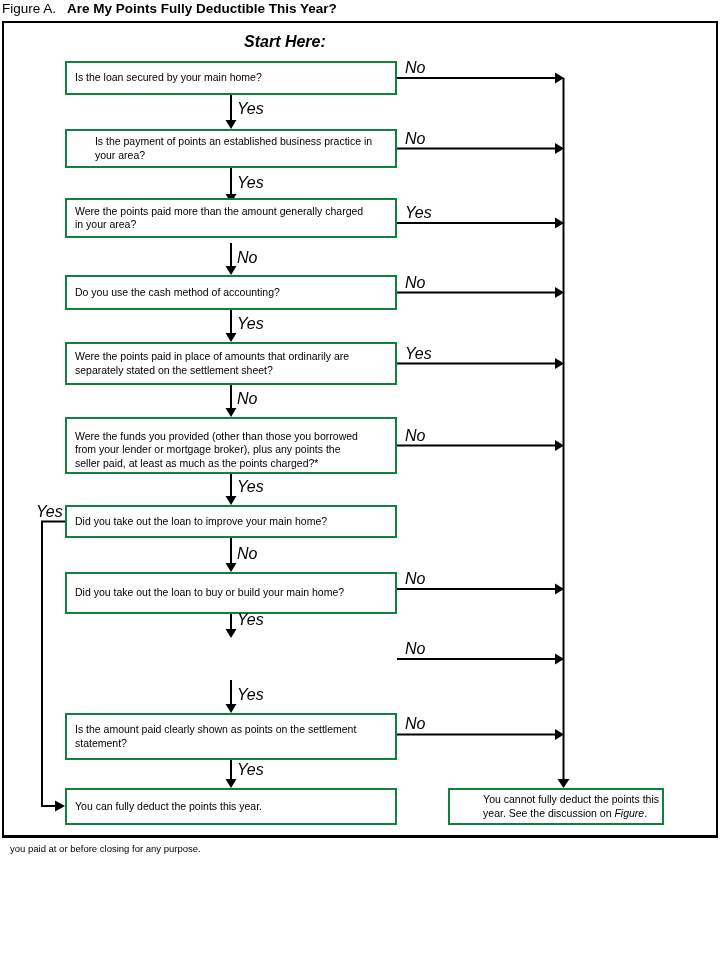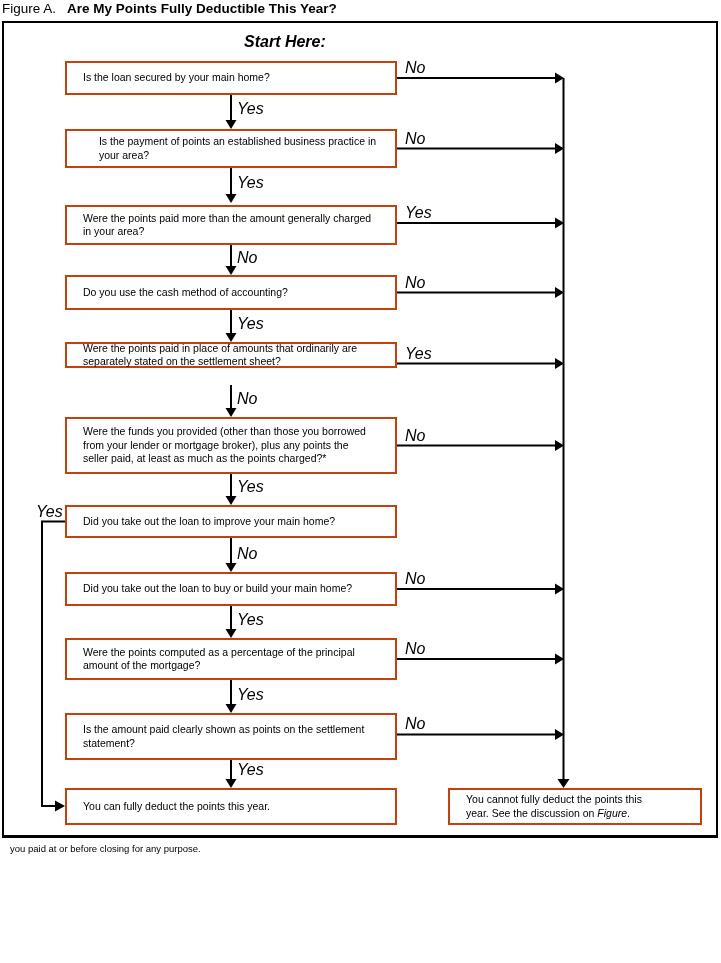"Is the loan secured by" .qbox { border: 2px solid #c2410c -> 2px solid #15803d; padding: 2px 3px 2px 16px -> 2px 3px 2px 8px }
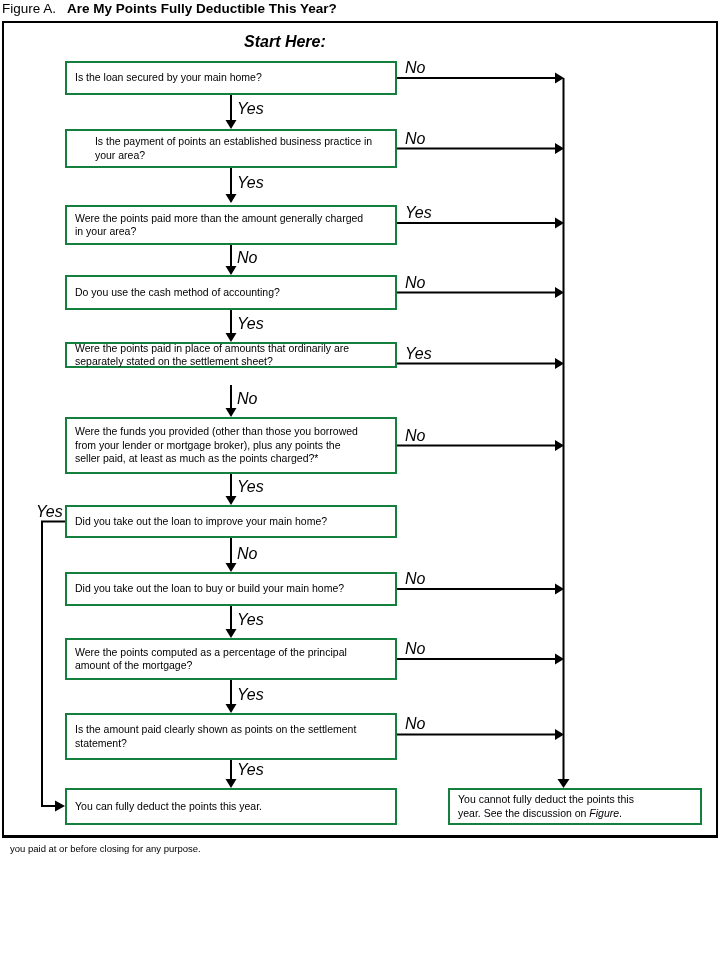"Were the points paid more" #qbox-3 { top: 205px -> 198px }
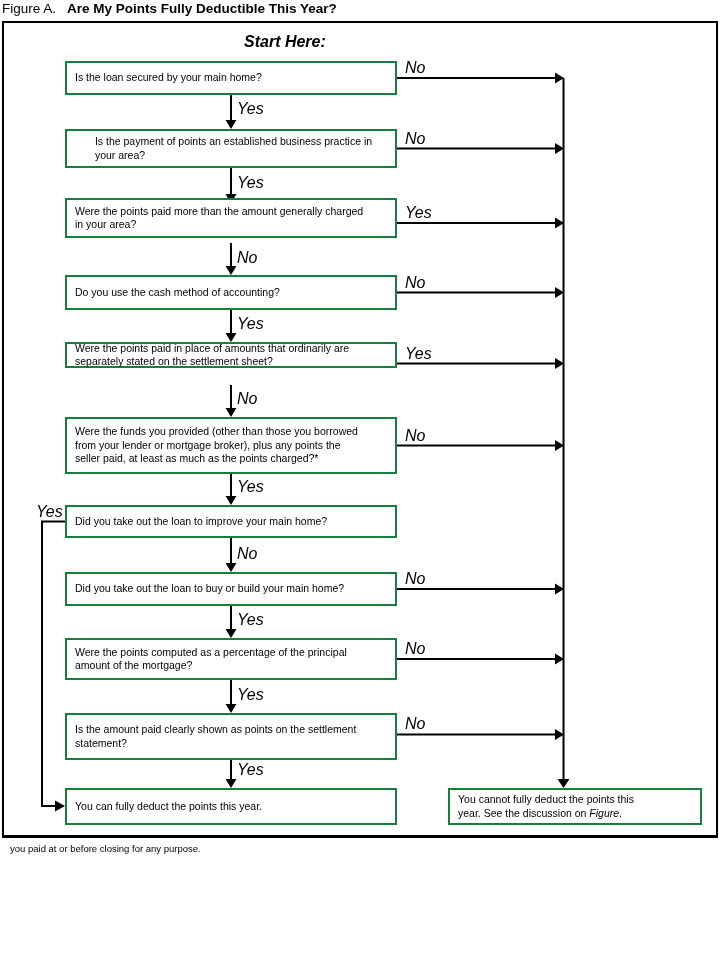"Were the points paid in" #qbox-5 { height: 26px -> 43px }
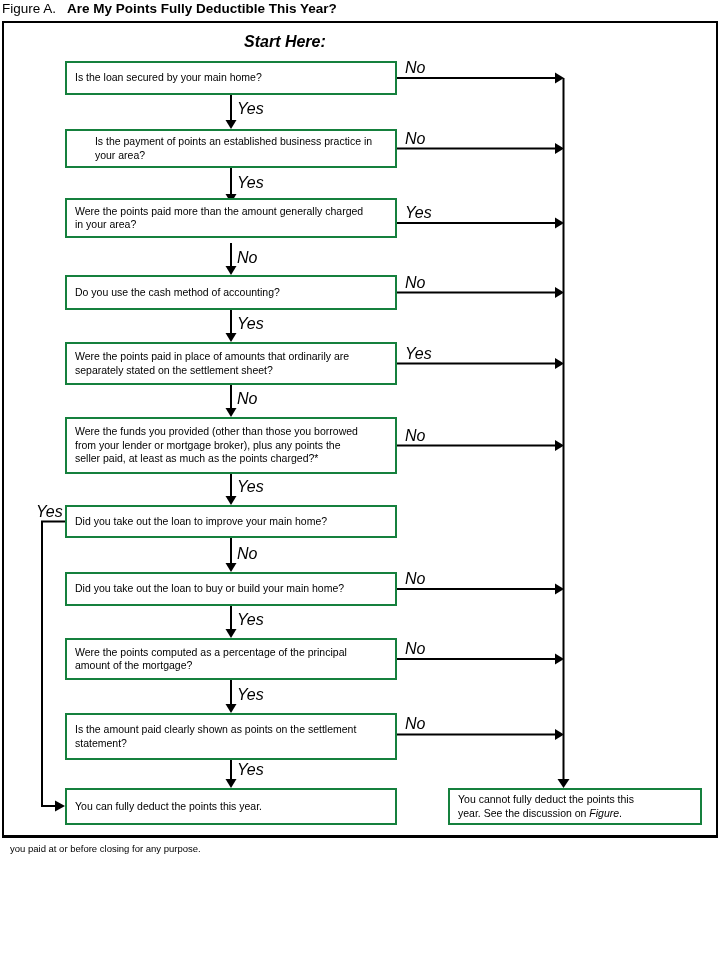"Were the funds you provided" #qbox-6 { align-items: none -> flex-end }
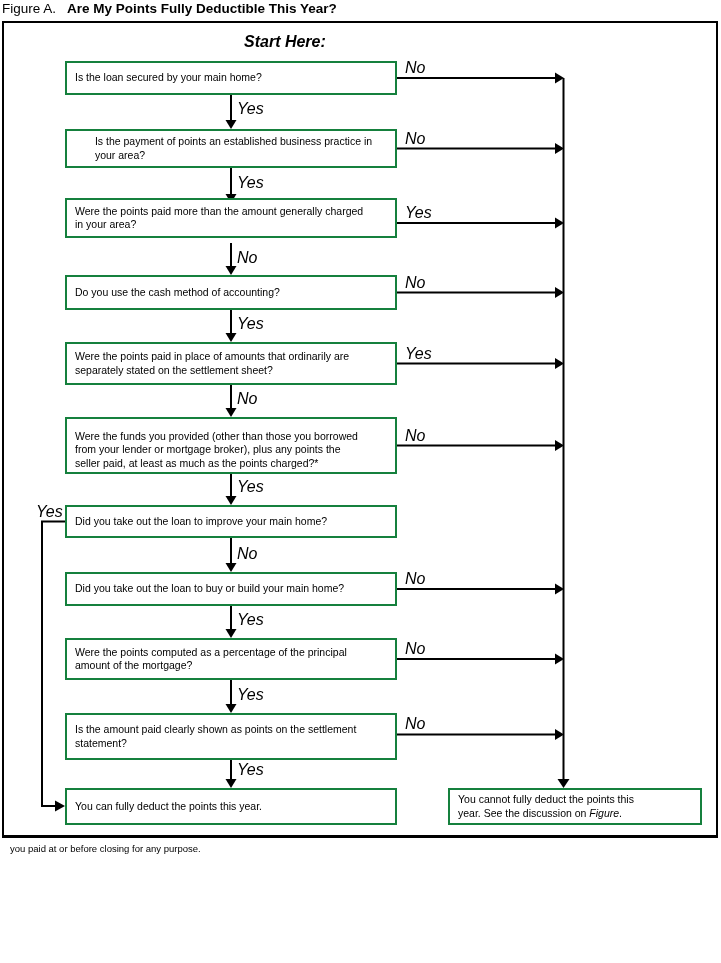"Did you take out the loan to buy" #qbox-8 { height: 34px -> 42px }
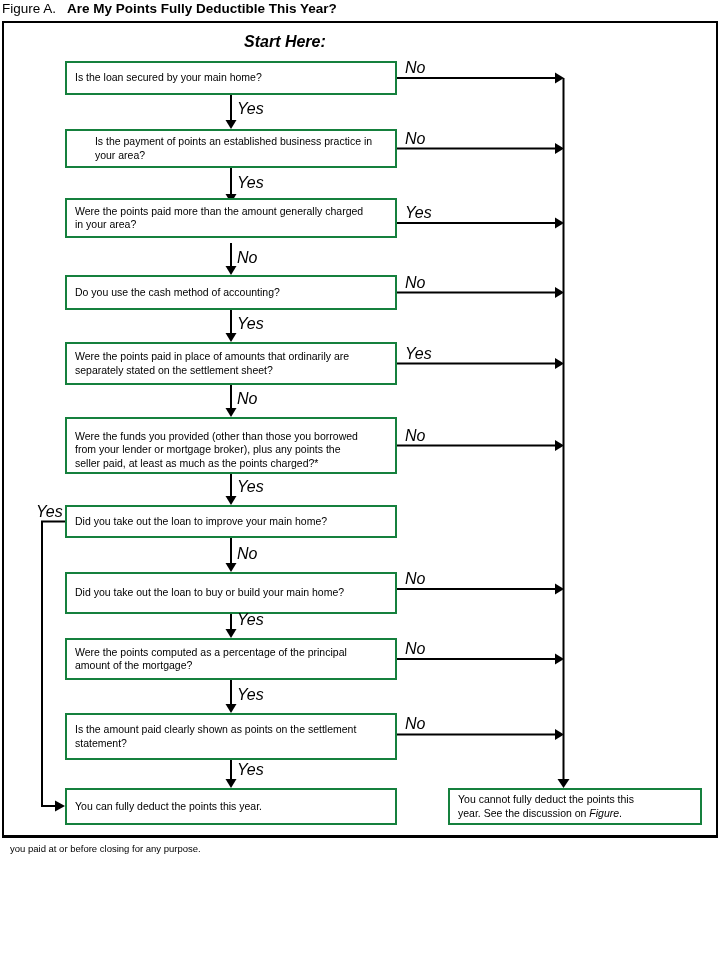"Were the points computed as" div.qbox { html: <div><span>Were the points computed as a percentage of the principal amount of the mortgage?</span></div> -> none }
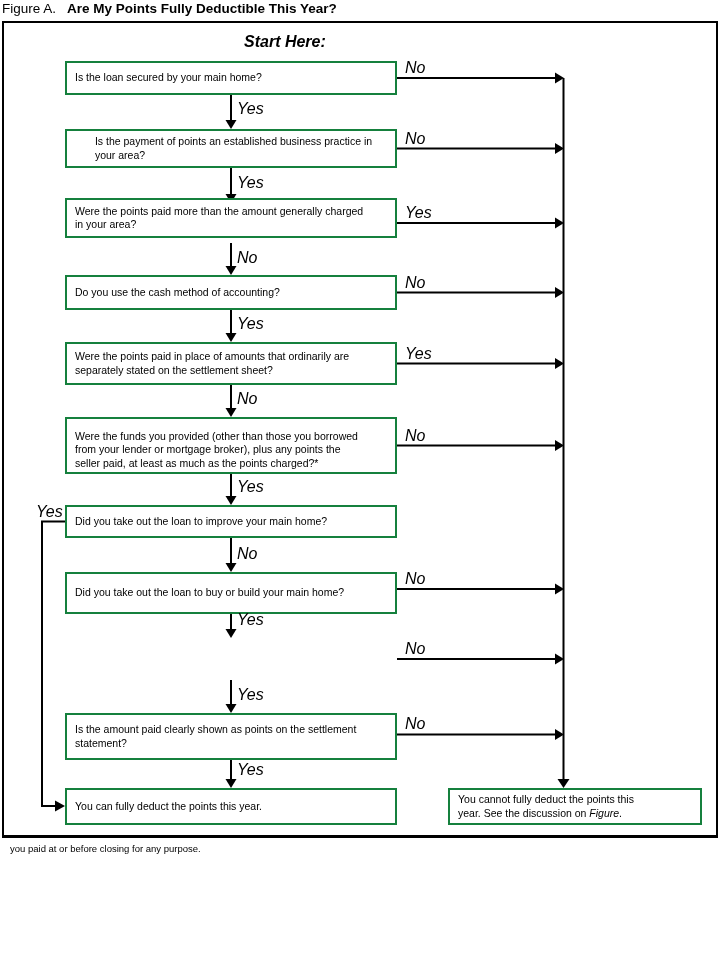"You cannot fully deduct the" #result-no-deduct { justify-content: none -> flex-end; width: 254px -> 216px }
